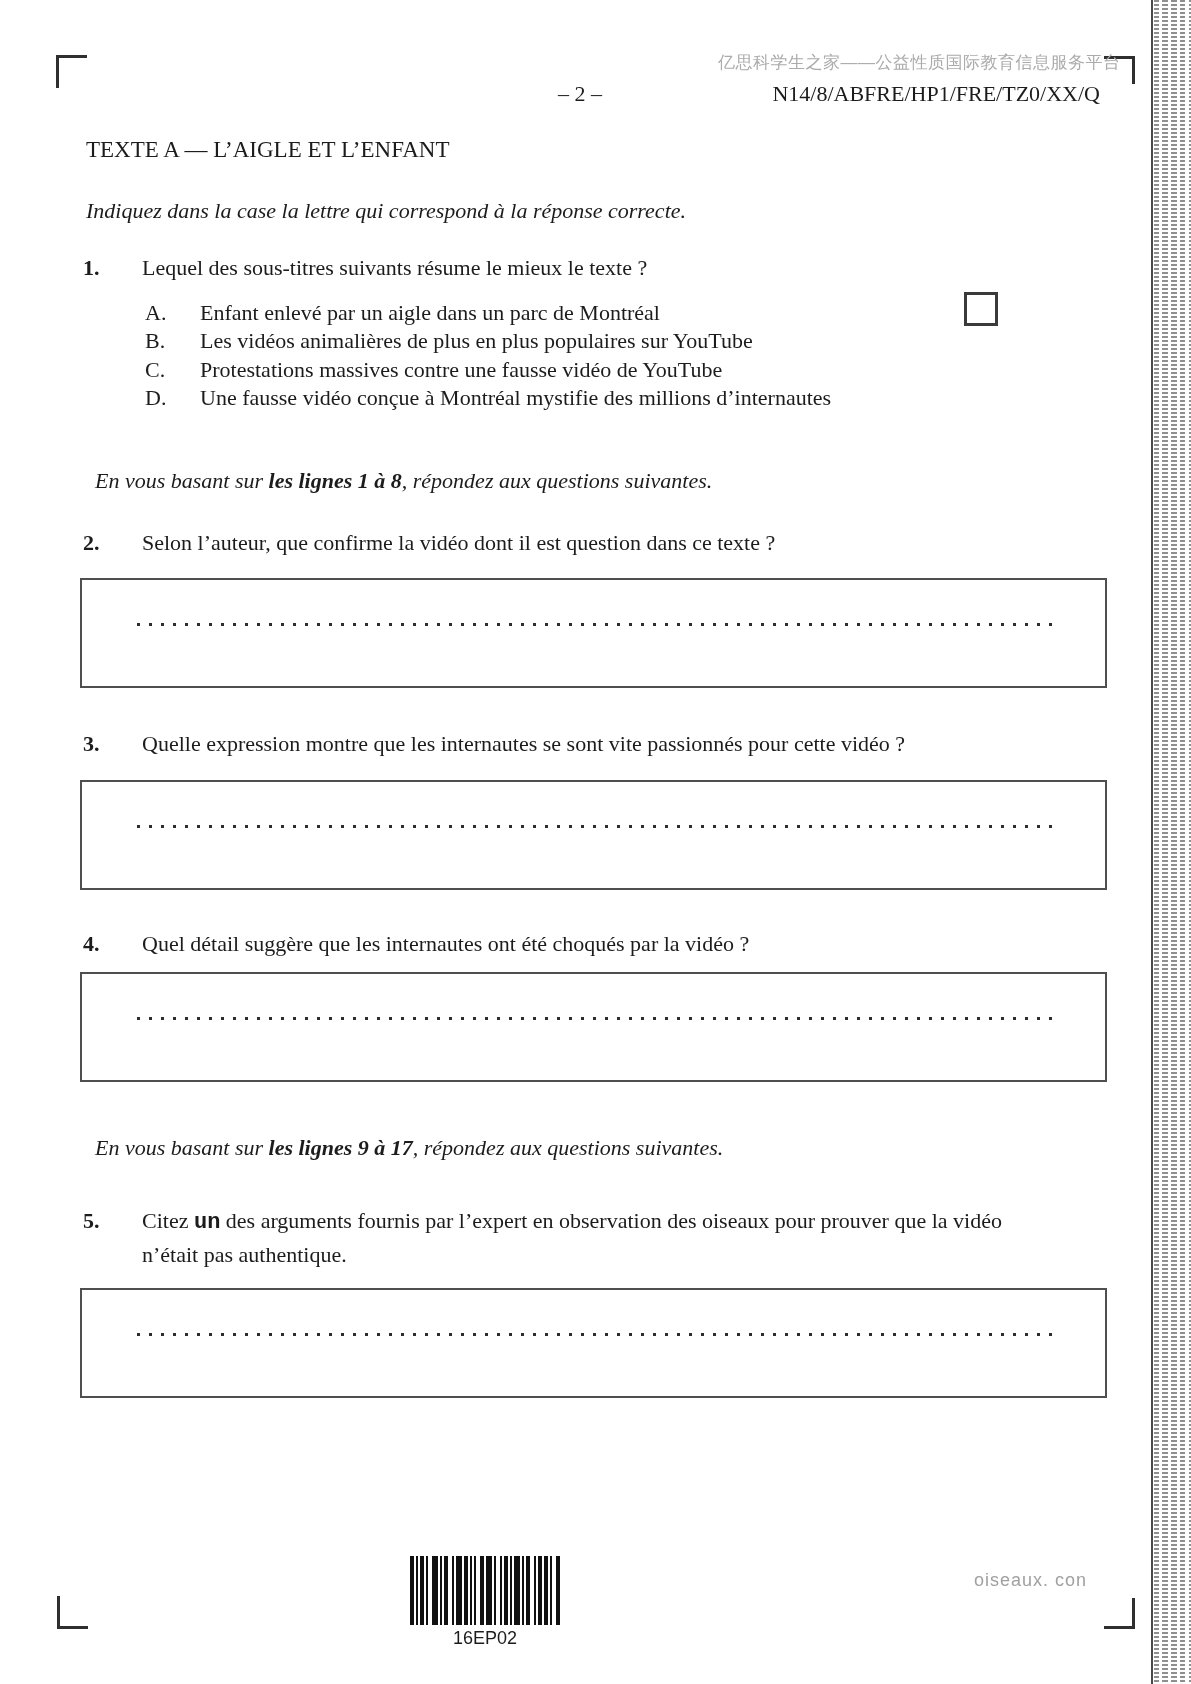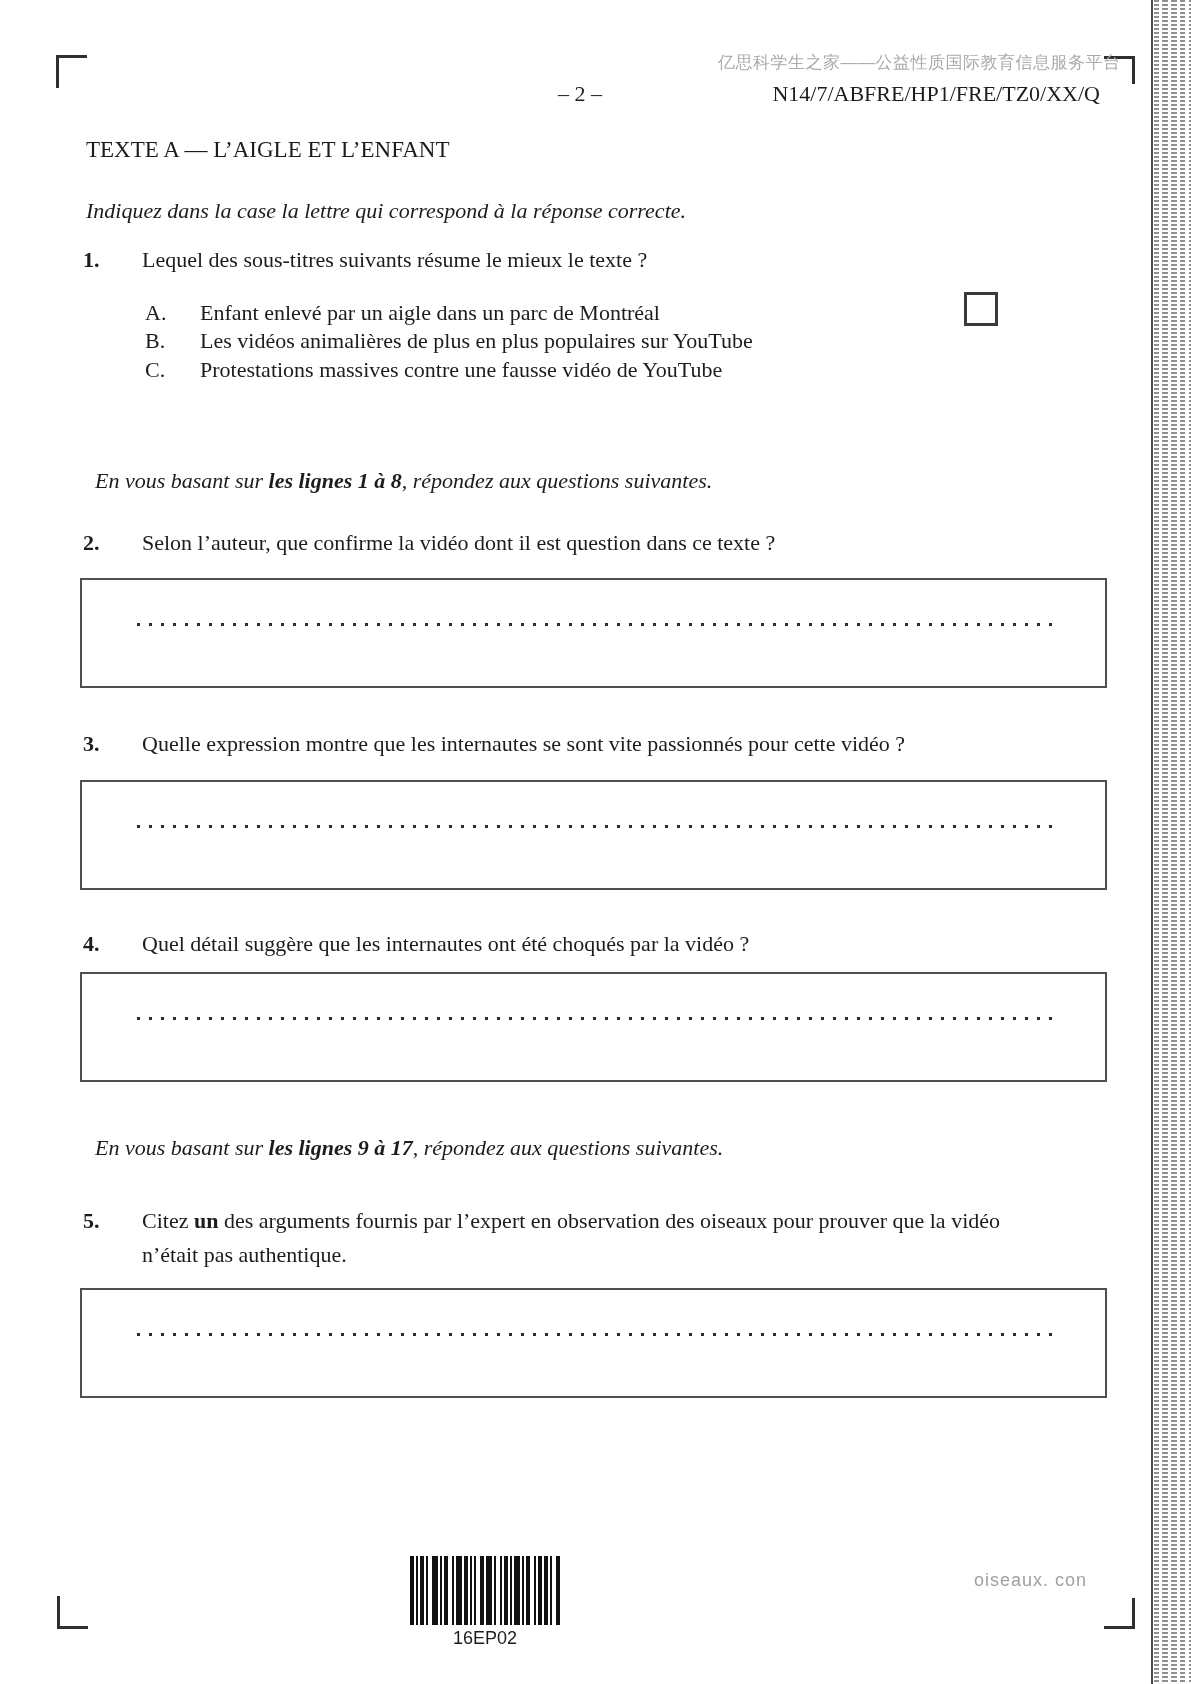"N14/7/ABFRE/HP1/FRE/TZ0/XX/Q" div.line { text: N14/7/ABFRE/HP1/FRE/TZ0/XX/Q -> N14/8/ABFRE/HP1/FRE/TZ0/XX/Q }
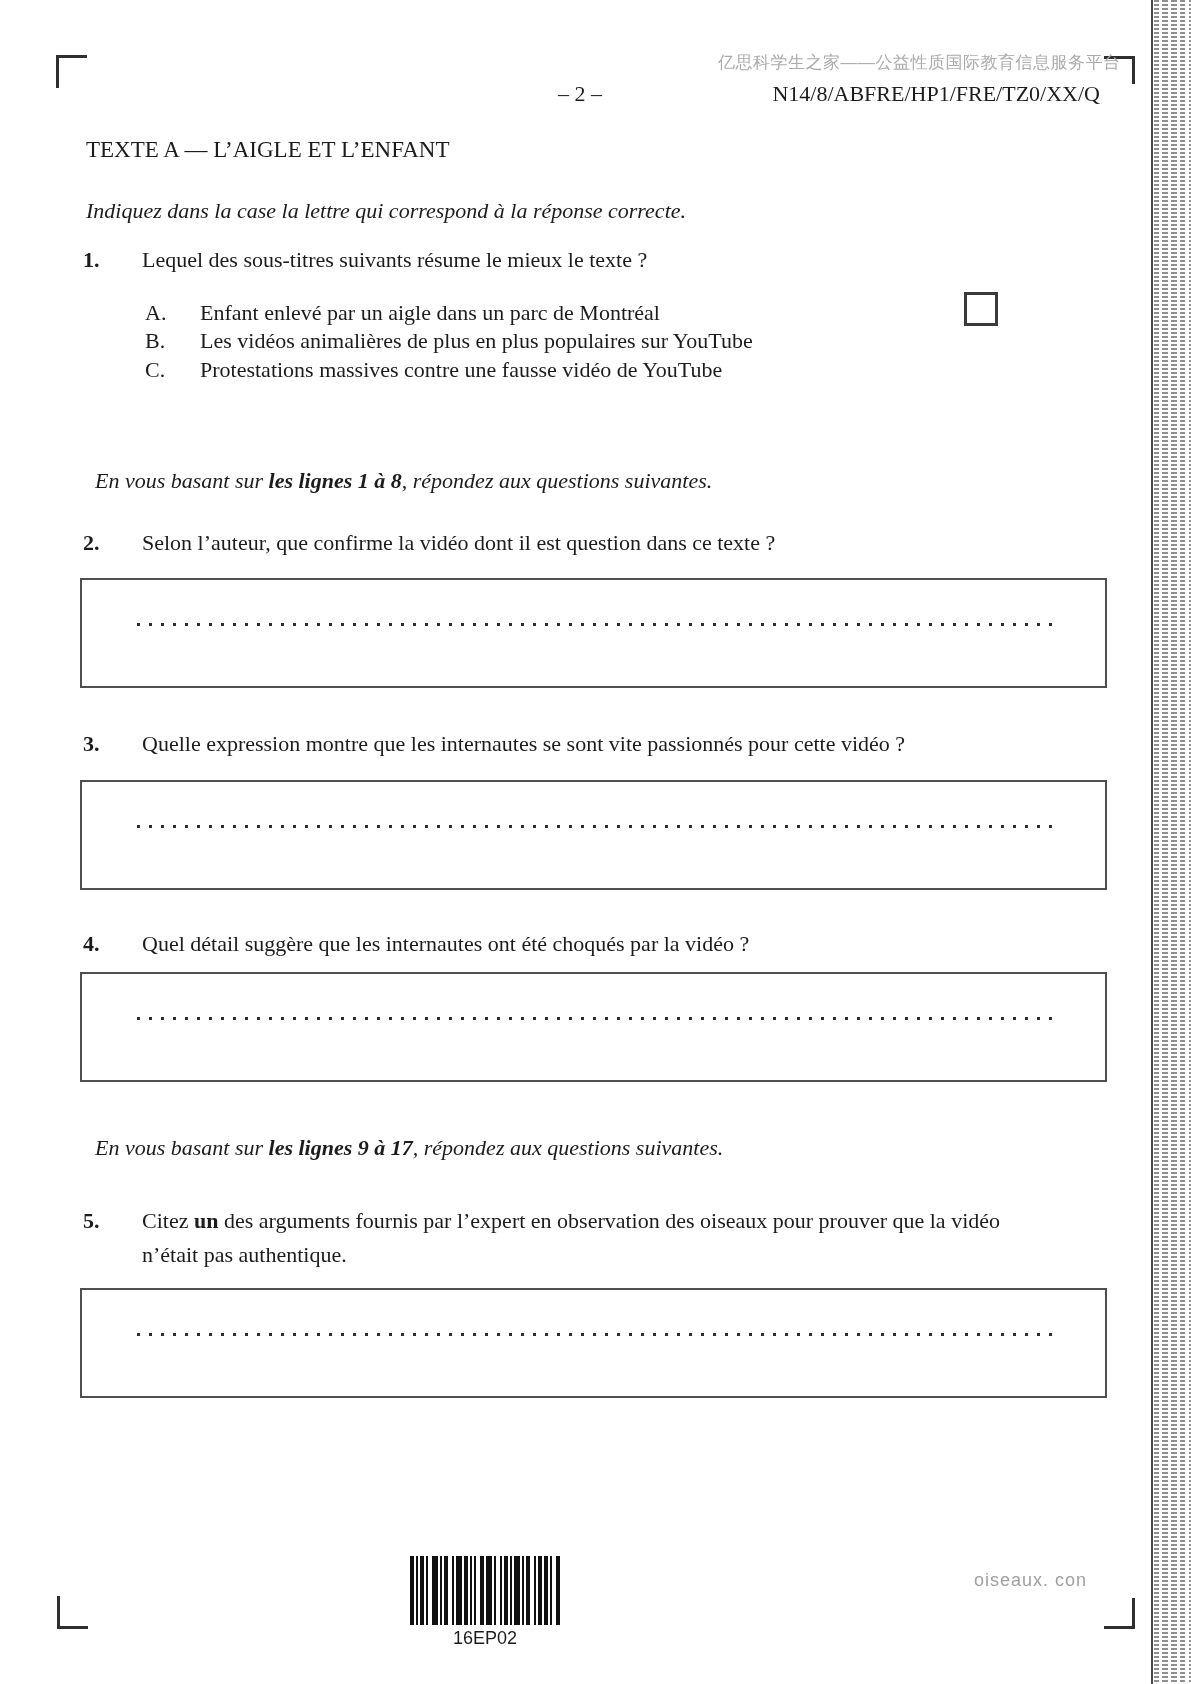"1. Lequel des sous-titres suivants" div.line { top: 246px -> 254px }
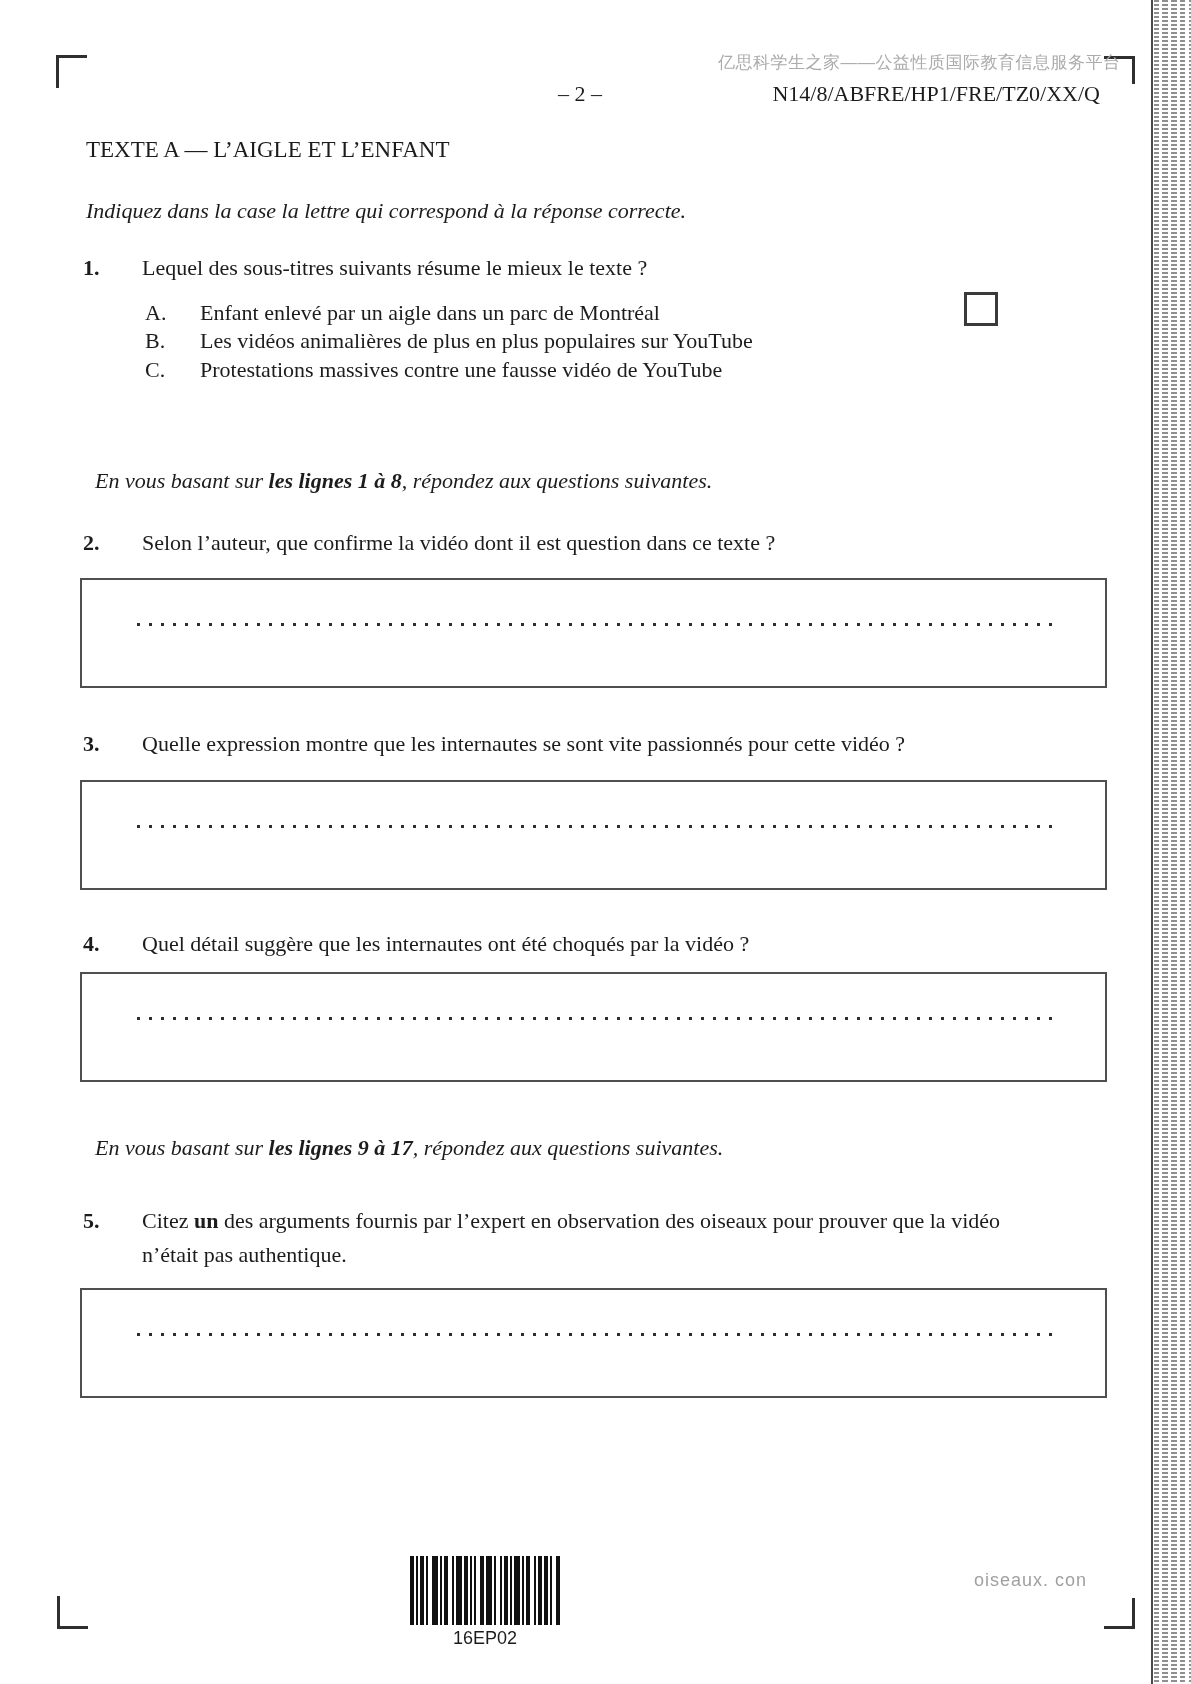"D. Une fausse vidéo conçue" div.line { html: none -> <div> <span>D.</span><span>Une fausse vidéo conçue à Montréal mystifie des millions d’internautes</span> </div> }
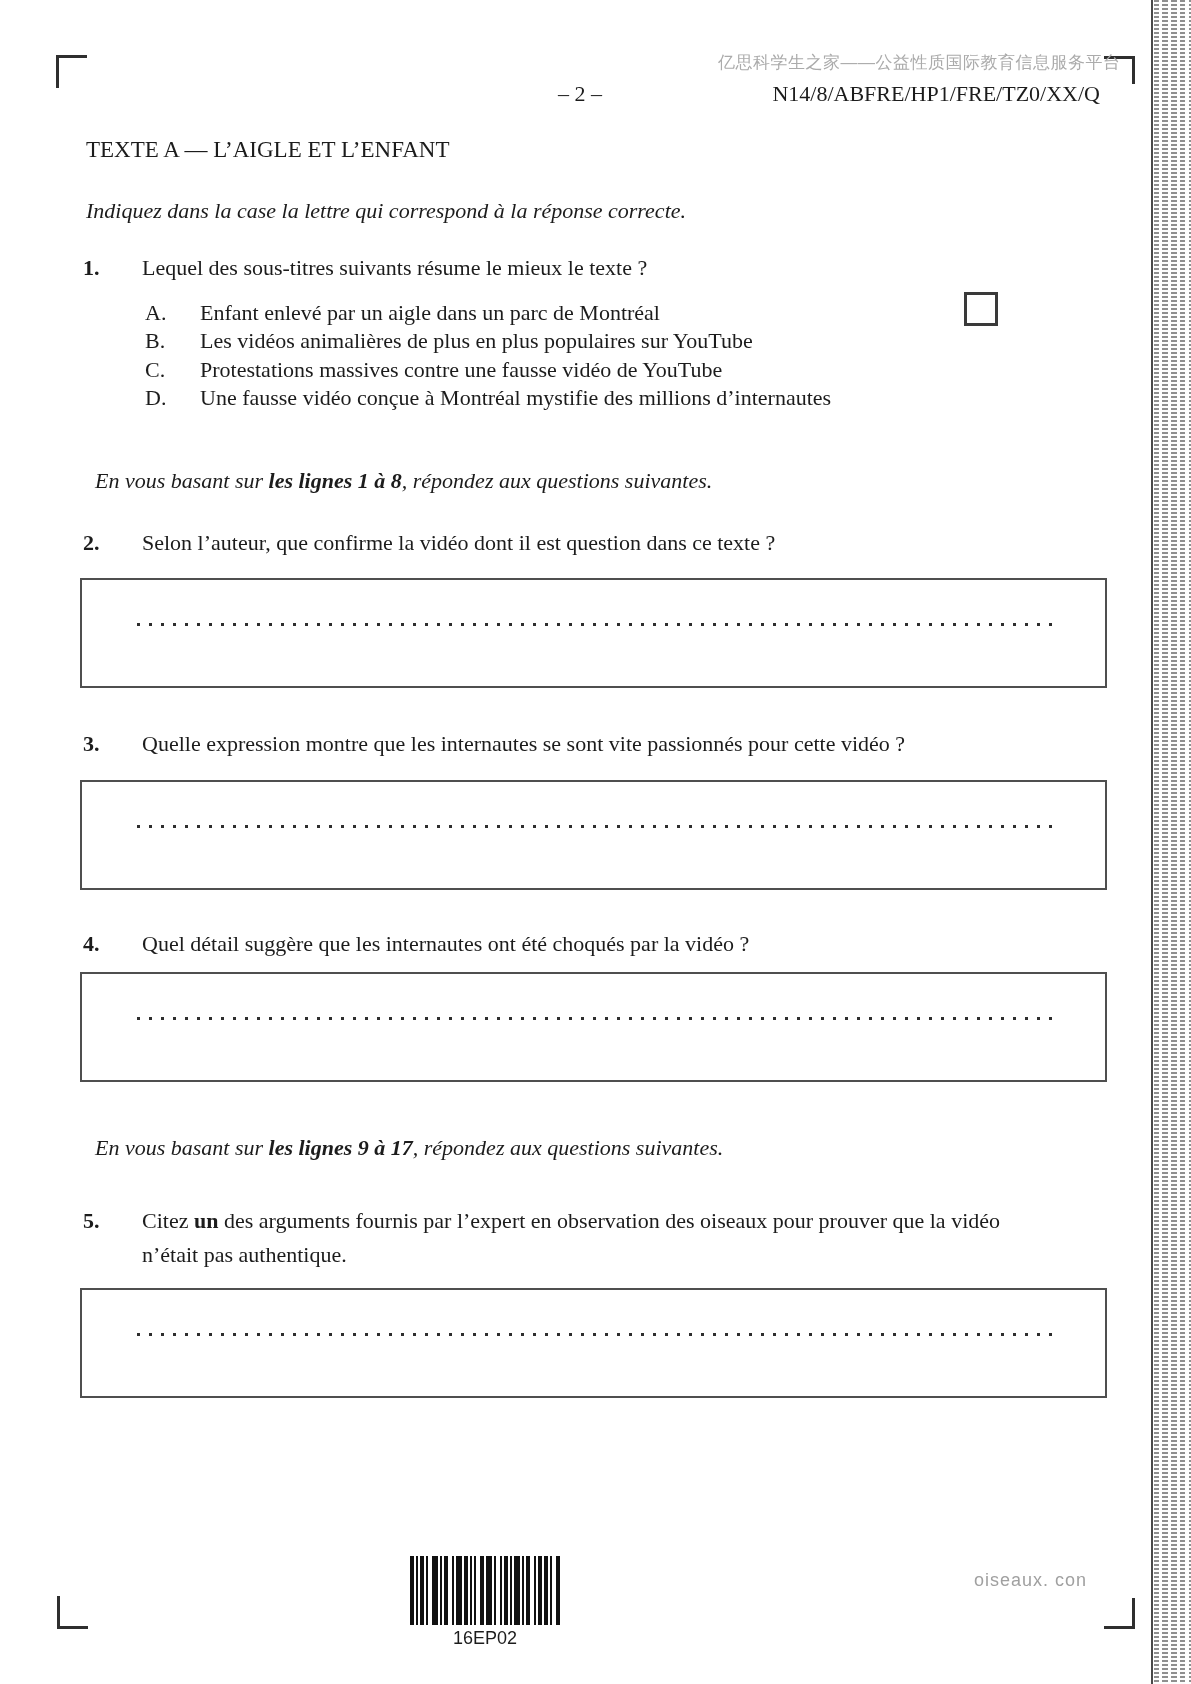"un" .bold-word { font-family: none -> Liberation Mono, monospace }
